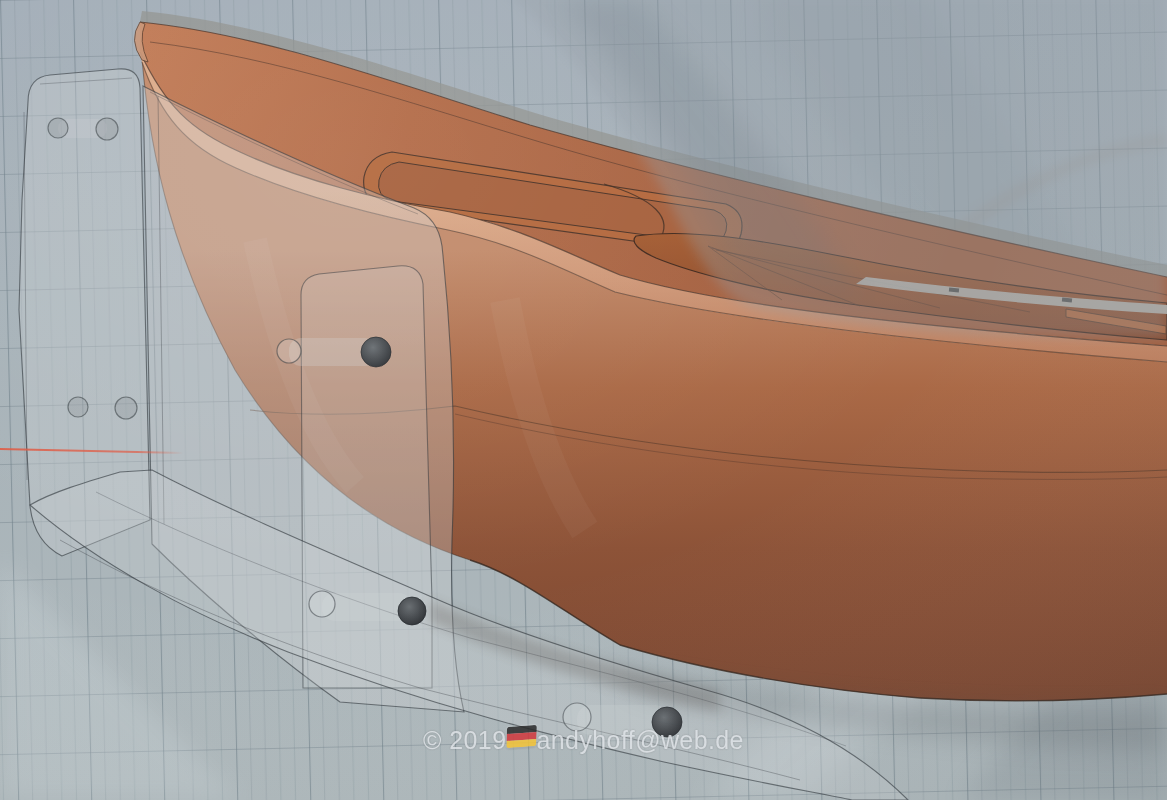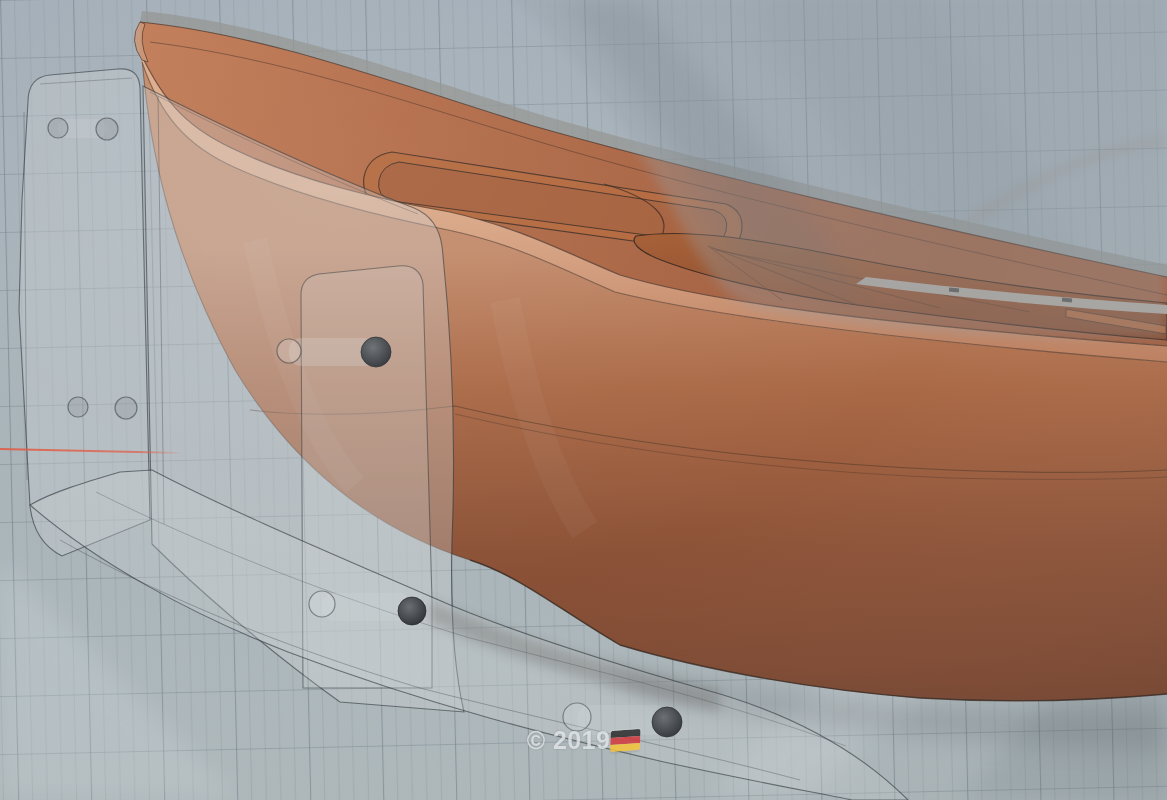"© 2019" .watermark { align-items: center -> flex-start; font-weight: bold -> none }
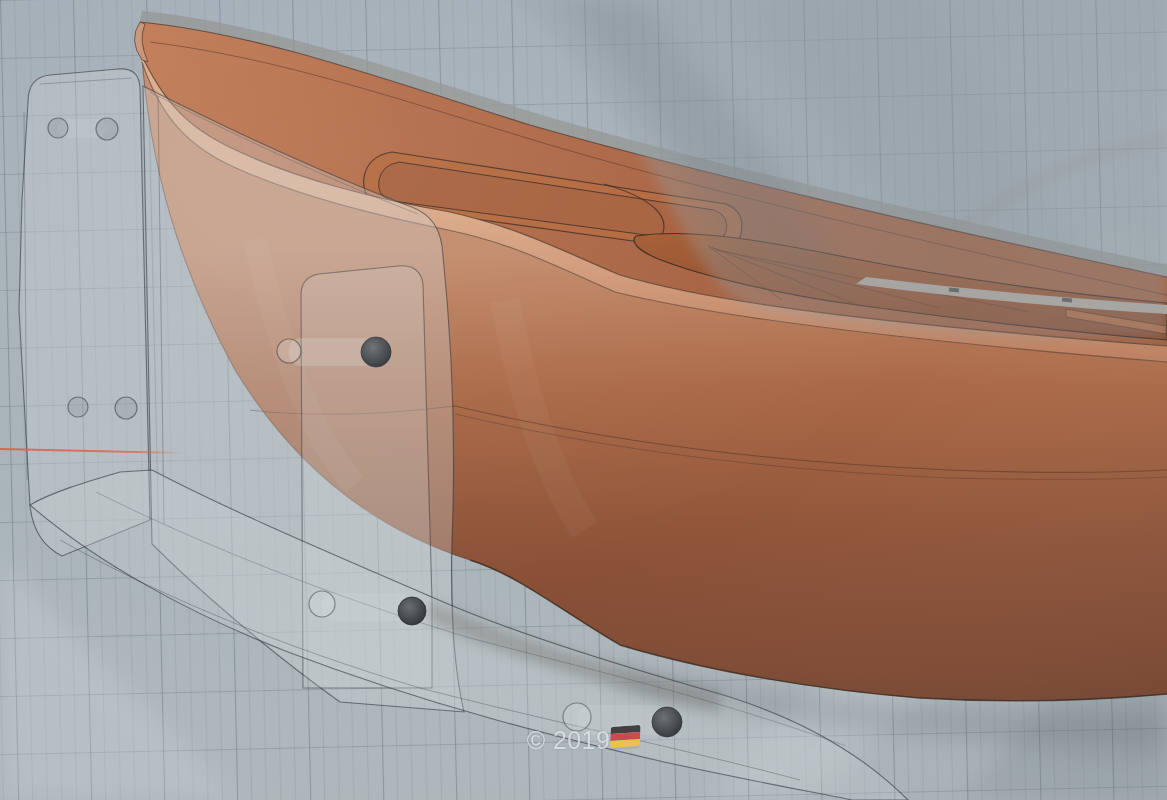"andyhoff@web.de" span { html: none -> <span>andyhoff@web.de</span> }
